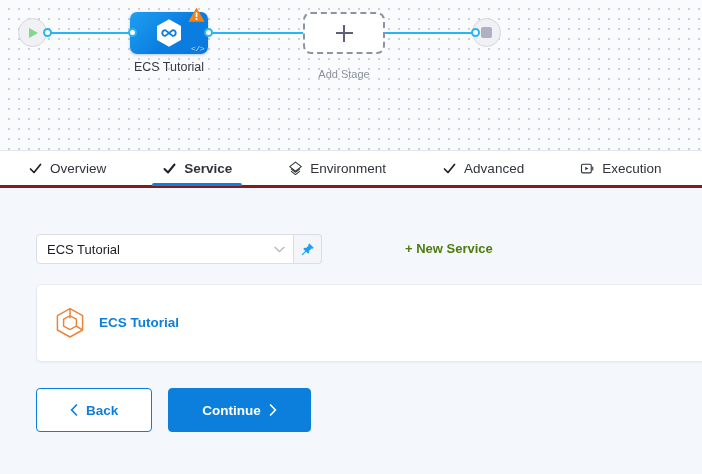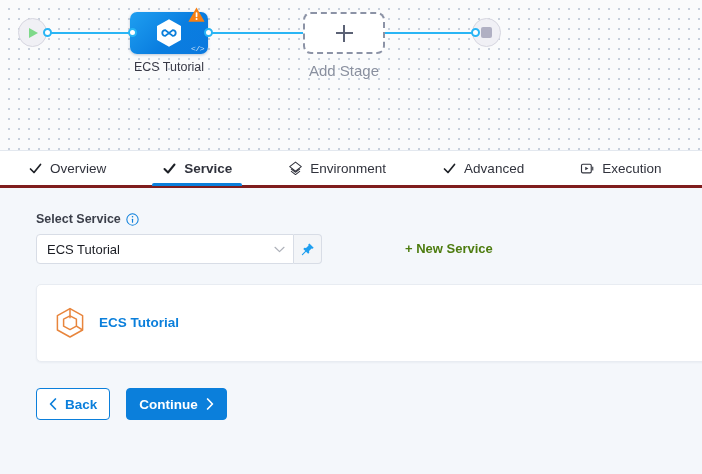"Add Stage" .add-label { font-size: 15px -> 11px; top: 62px -> 68px }
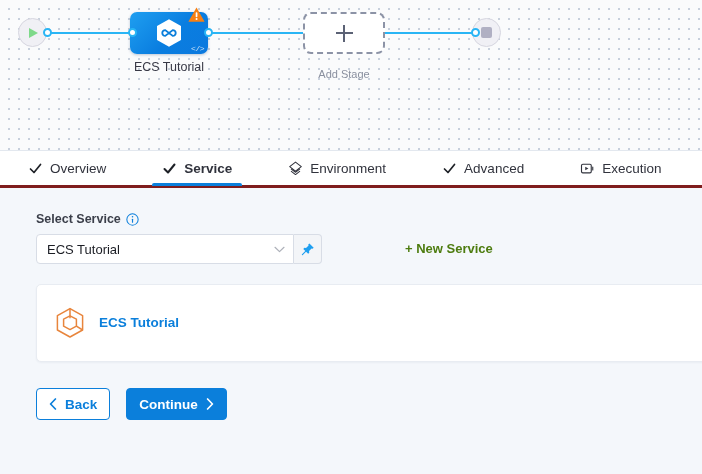"Select Service" div.field-label { html: <div> <span>Select Service</span> <span> <svg> <circle></circle> <rect></rect> <circle></circle> </svg> </span> </div> -> none }
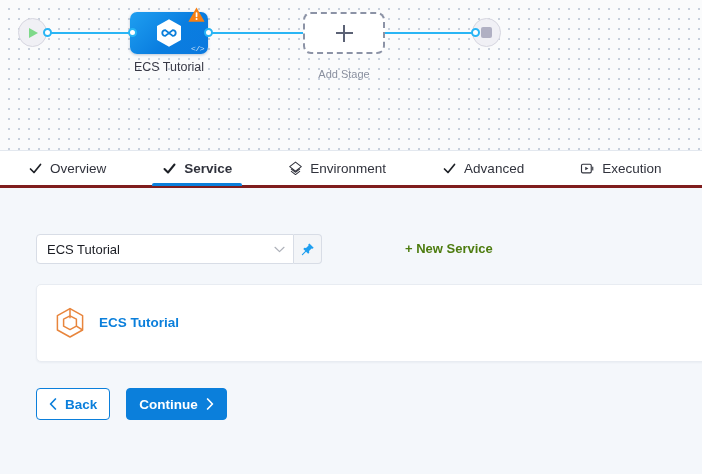"Back" .btn { height: 32px -> 44px; padding: 0 12px -> 0 33px }
